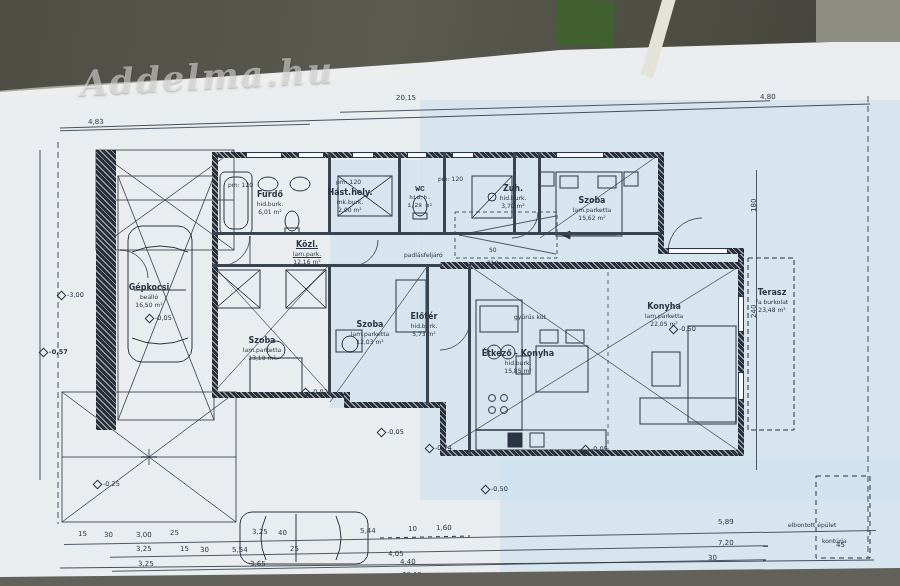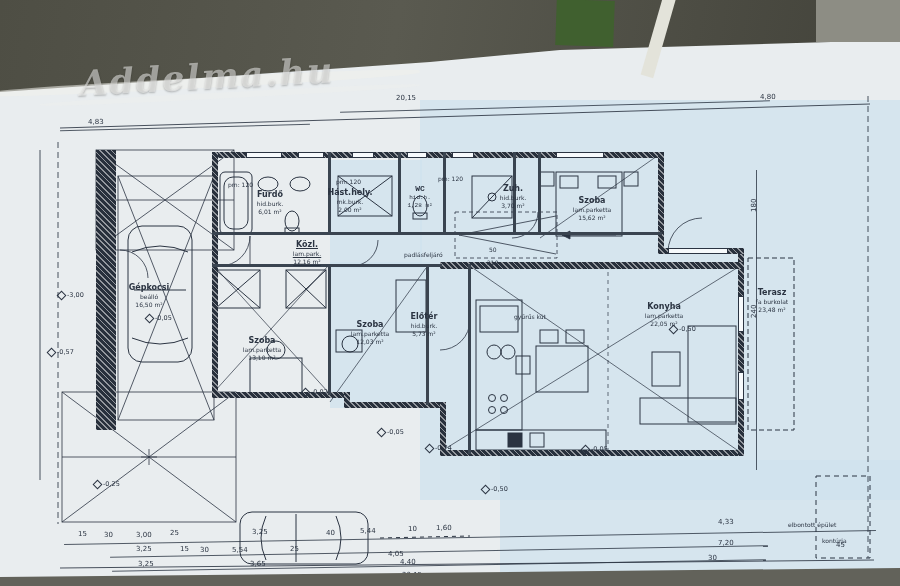"-0,57" div.ev { font-weight: none -> bold; left: 48px -> 40px }
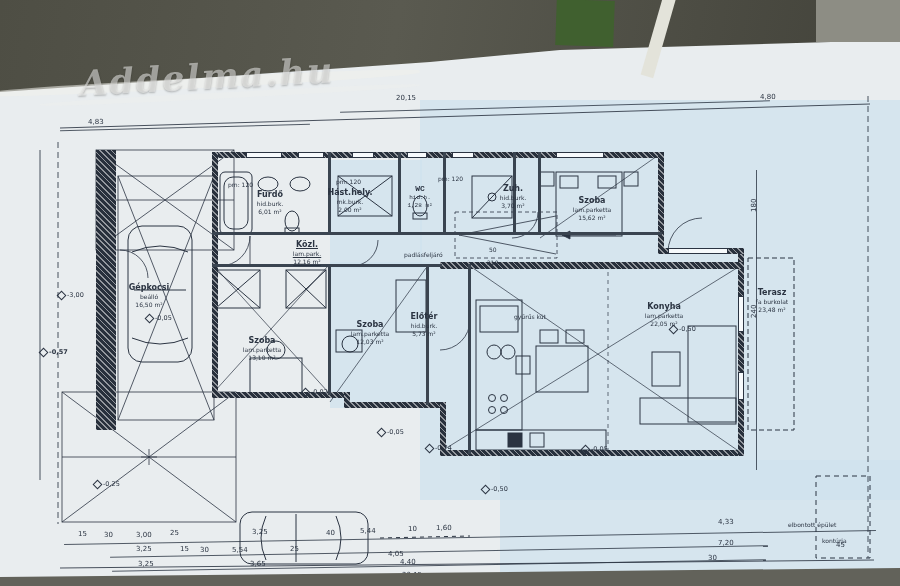"Étkező - Konyha" div.rlbl { html: none -> <div> <div>Étkező - Konyha</div> <div>hid.burk.</div> <div>15,85 m²</div> </div> }
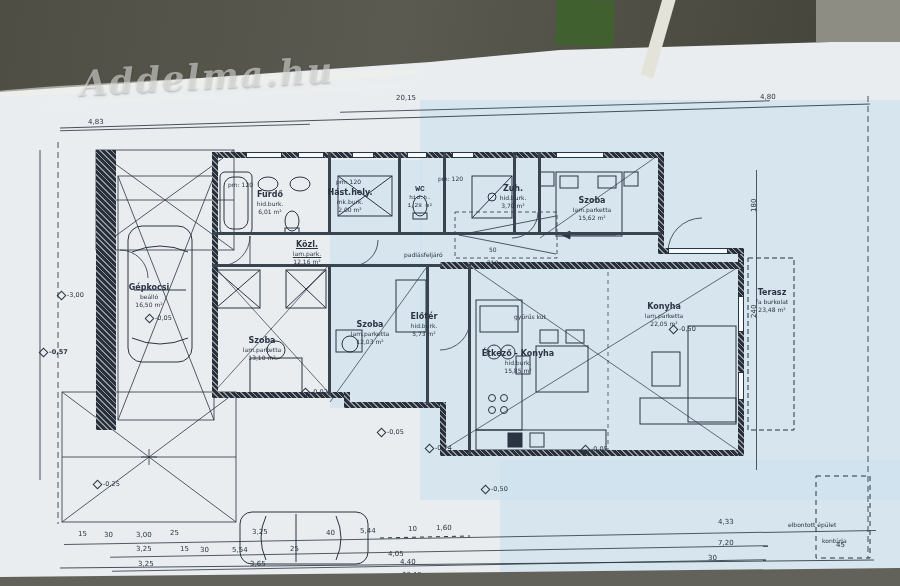"4,33" div.dim { text: 4,33 -> 5,89 }
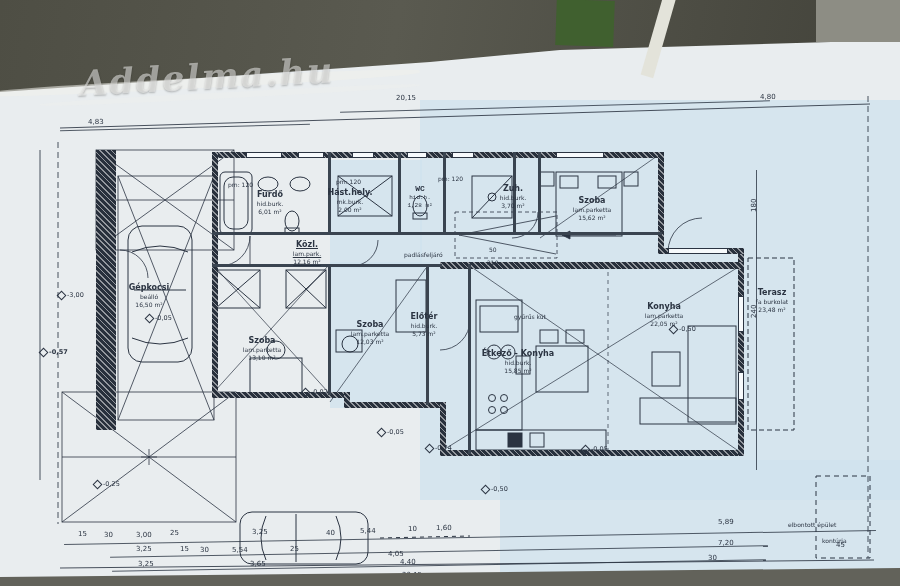"40" div.dim { margin-left: 48px -> none }
